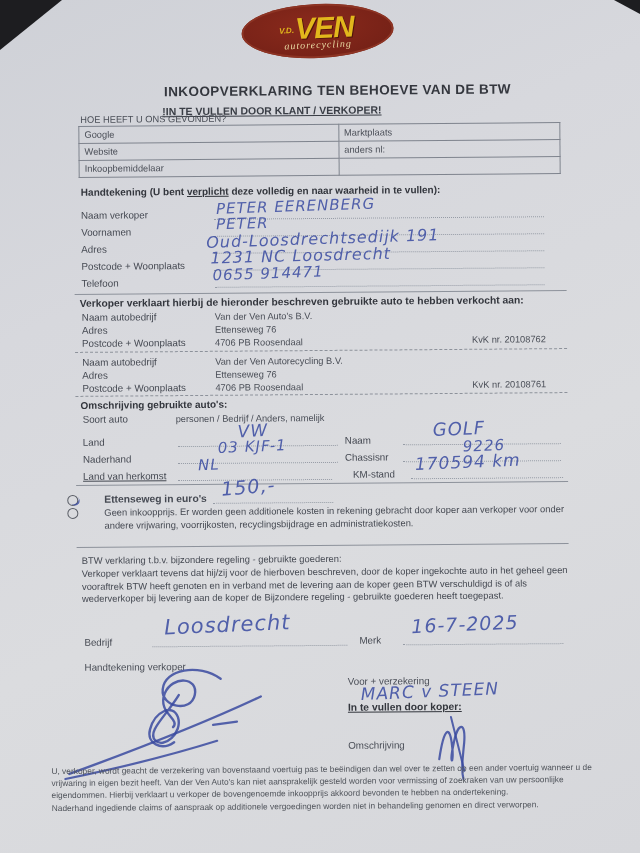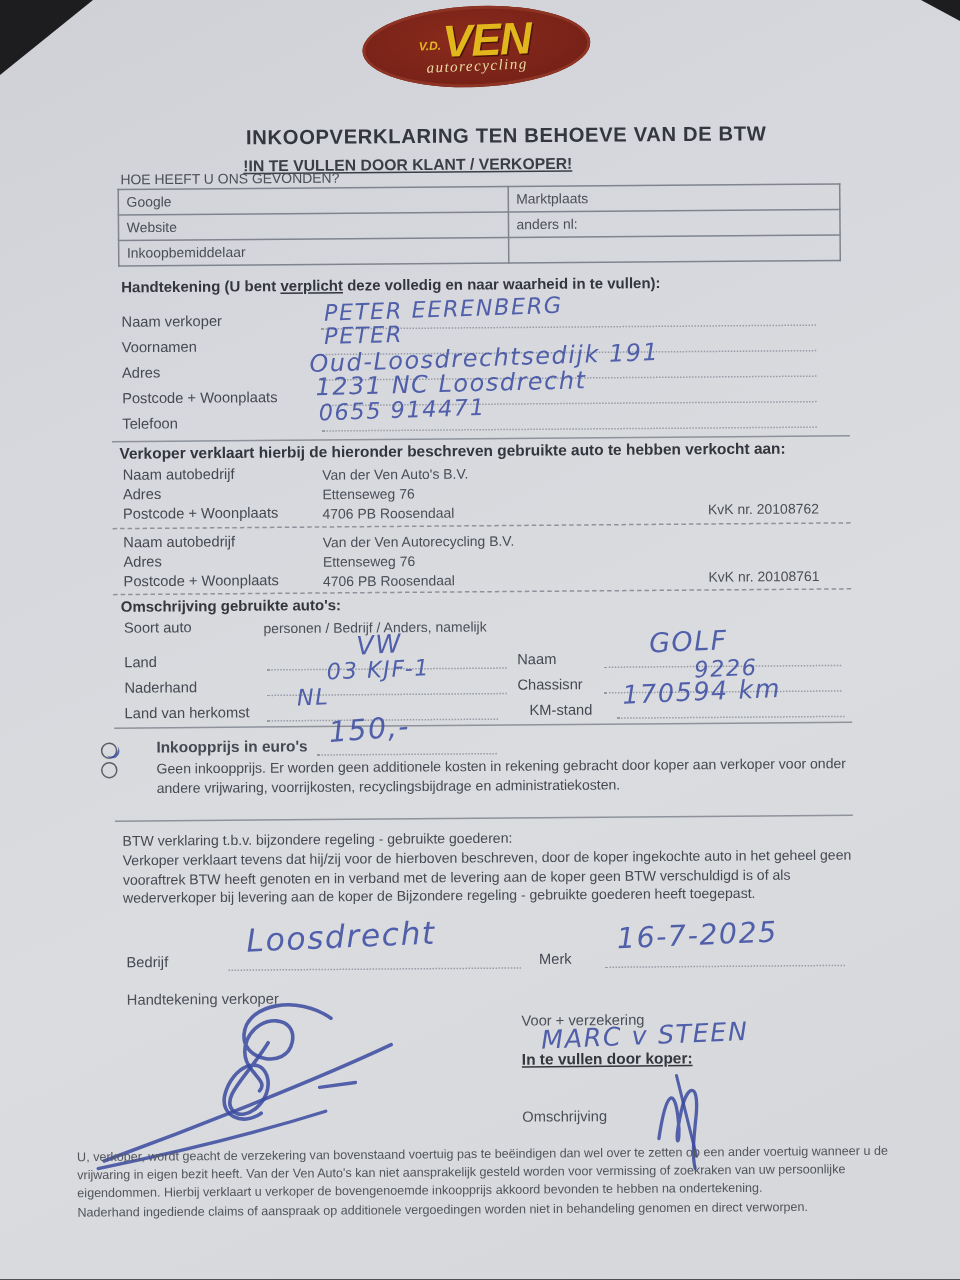"Land van herkomst" span.lbl { text-decoration: none -> underline }
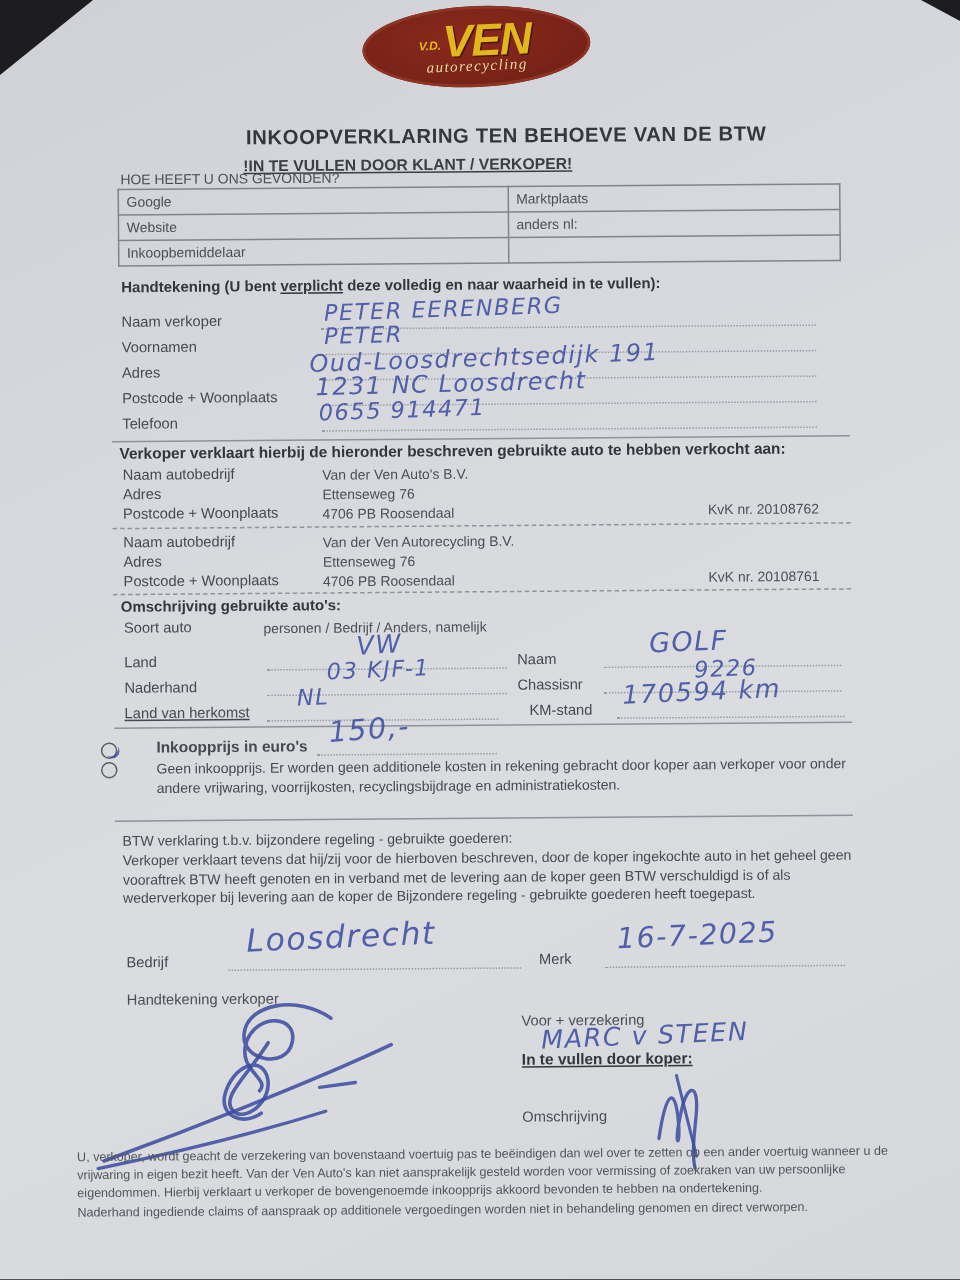"Inkoopprijs in euro's" span { text: Inkoopprijs -> Ettenseweg }
